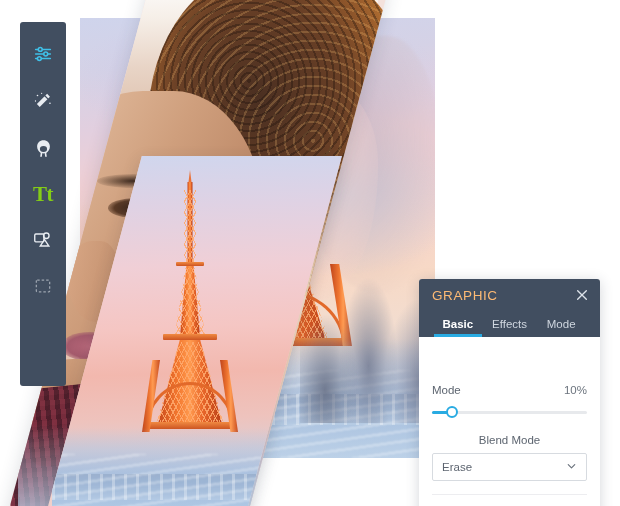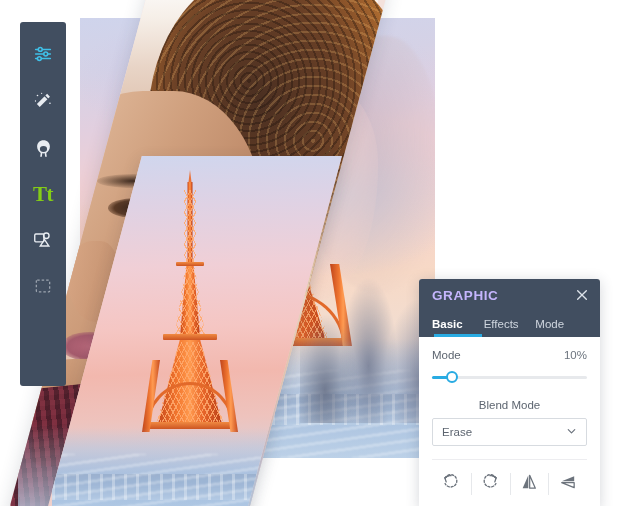"GRAPHIC" .panel-title { color: #c4b5fd -> #fdba74; font-weight: bold -> normal }
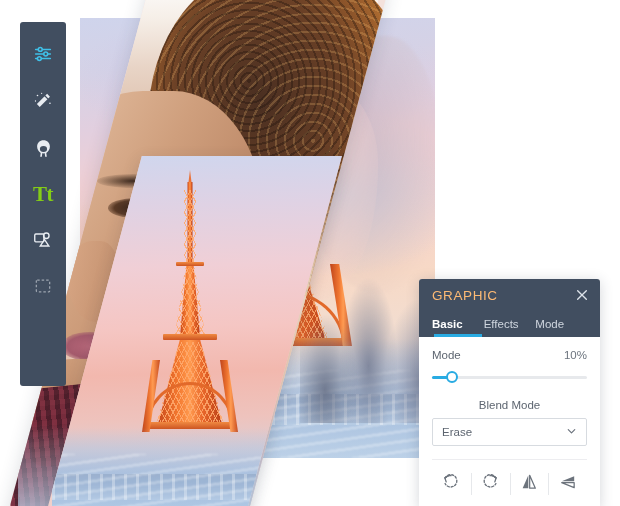"Basic" .tab { text-align: none -> center }
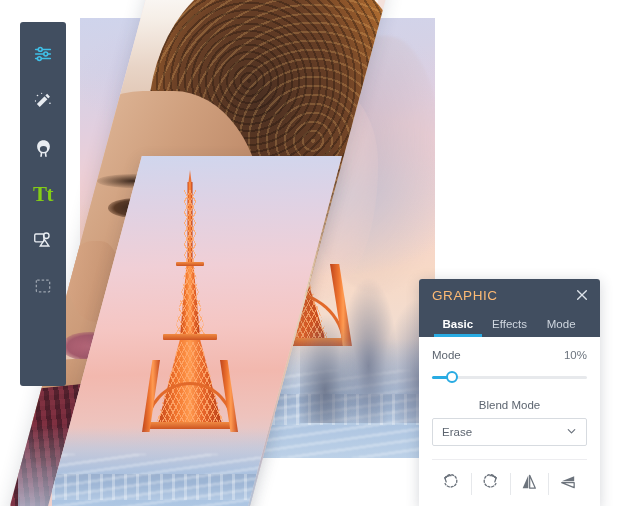"10%" .row-value { margin-top: none -> 35px }
